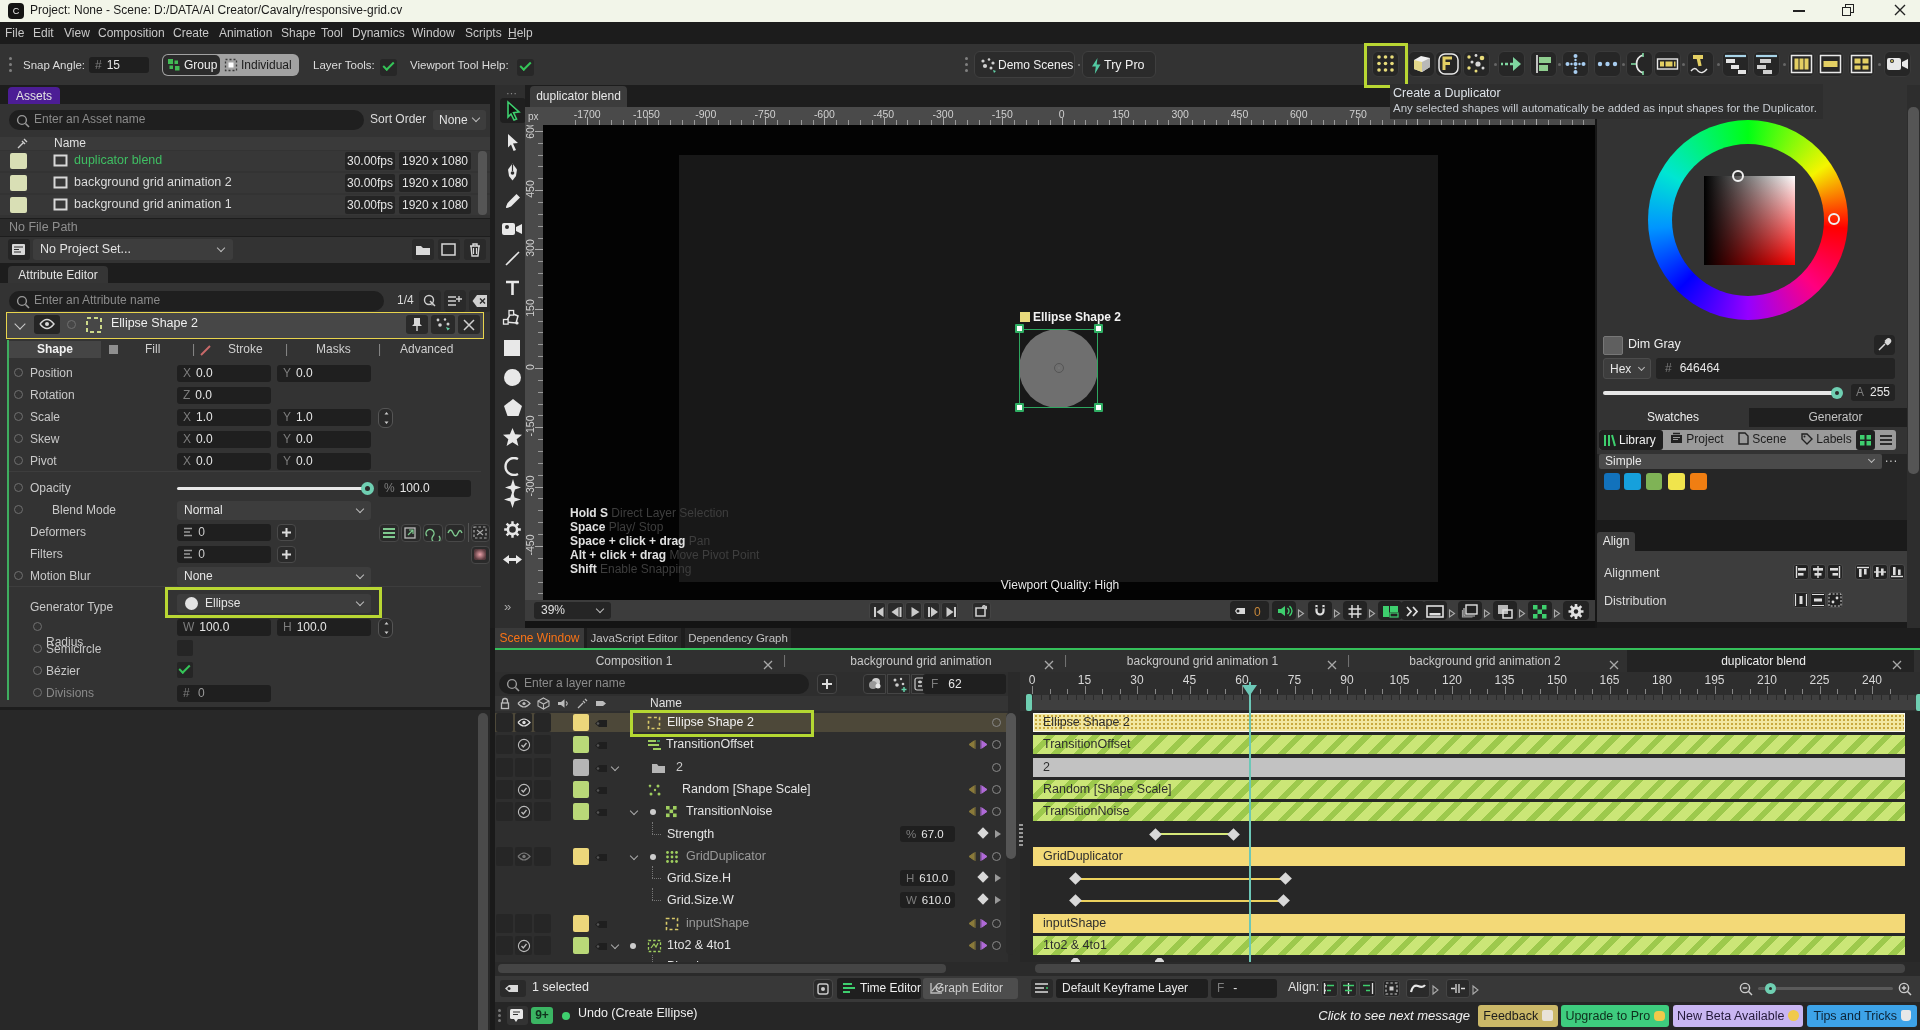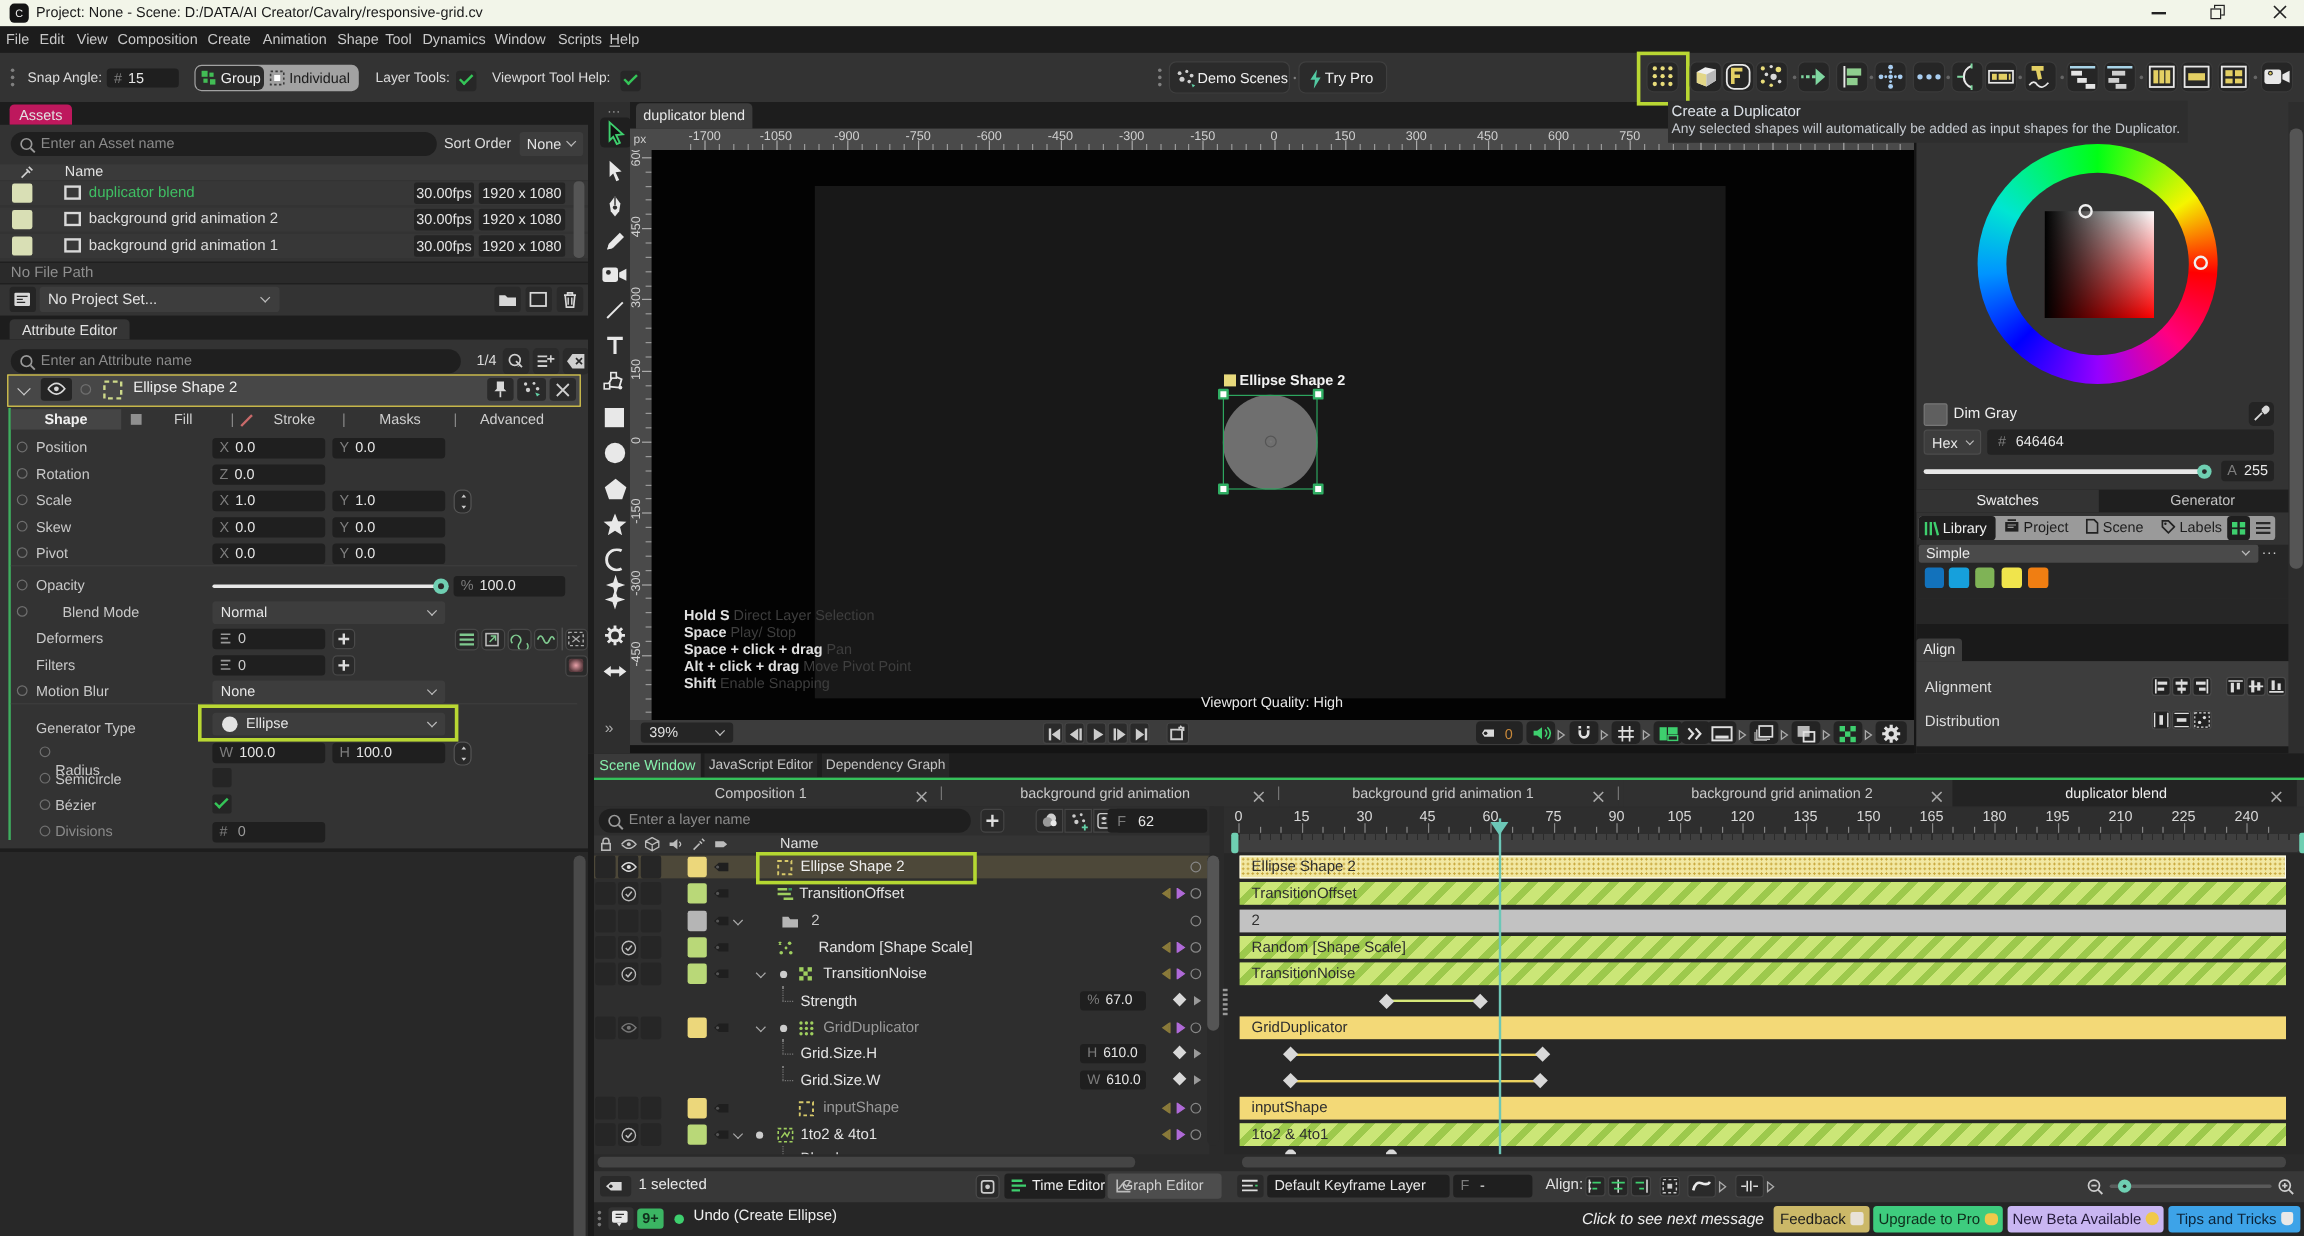"Assets" div.abs { background: #be185d -> #4c1d95 }
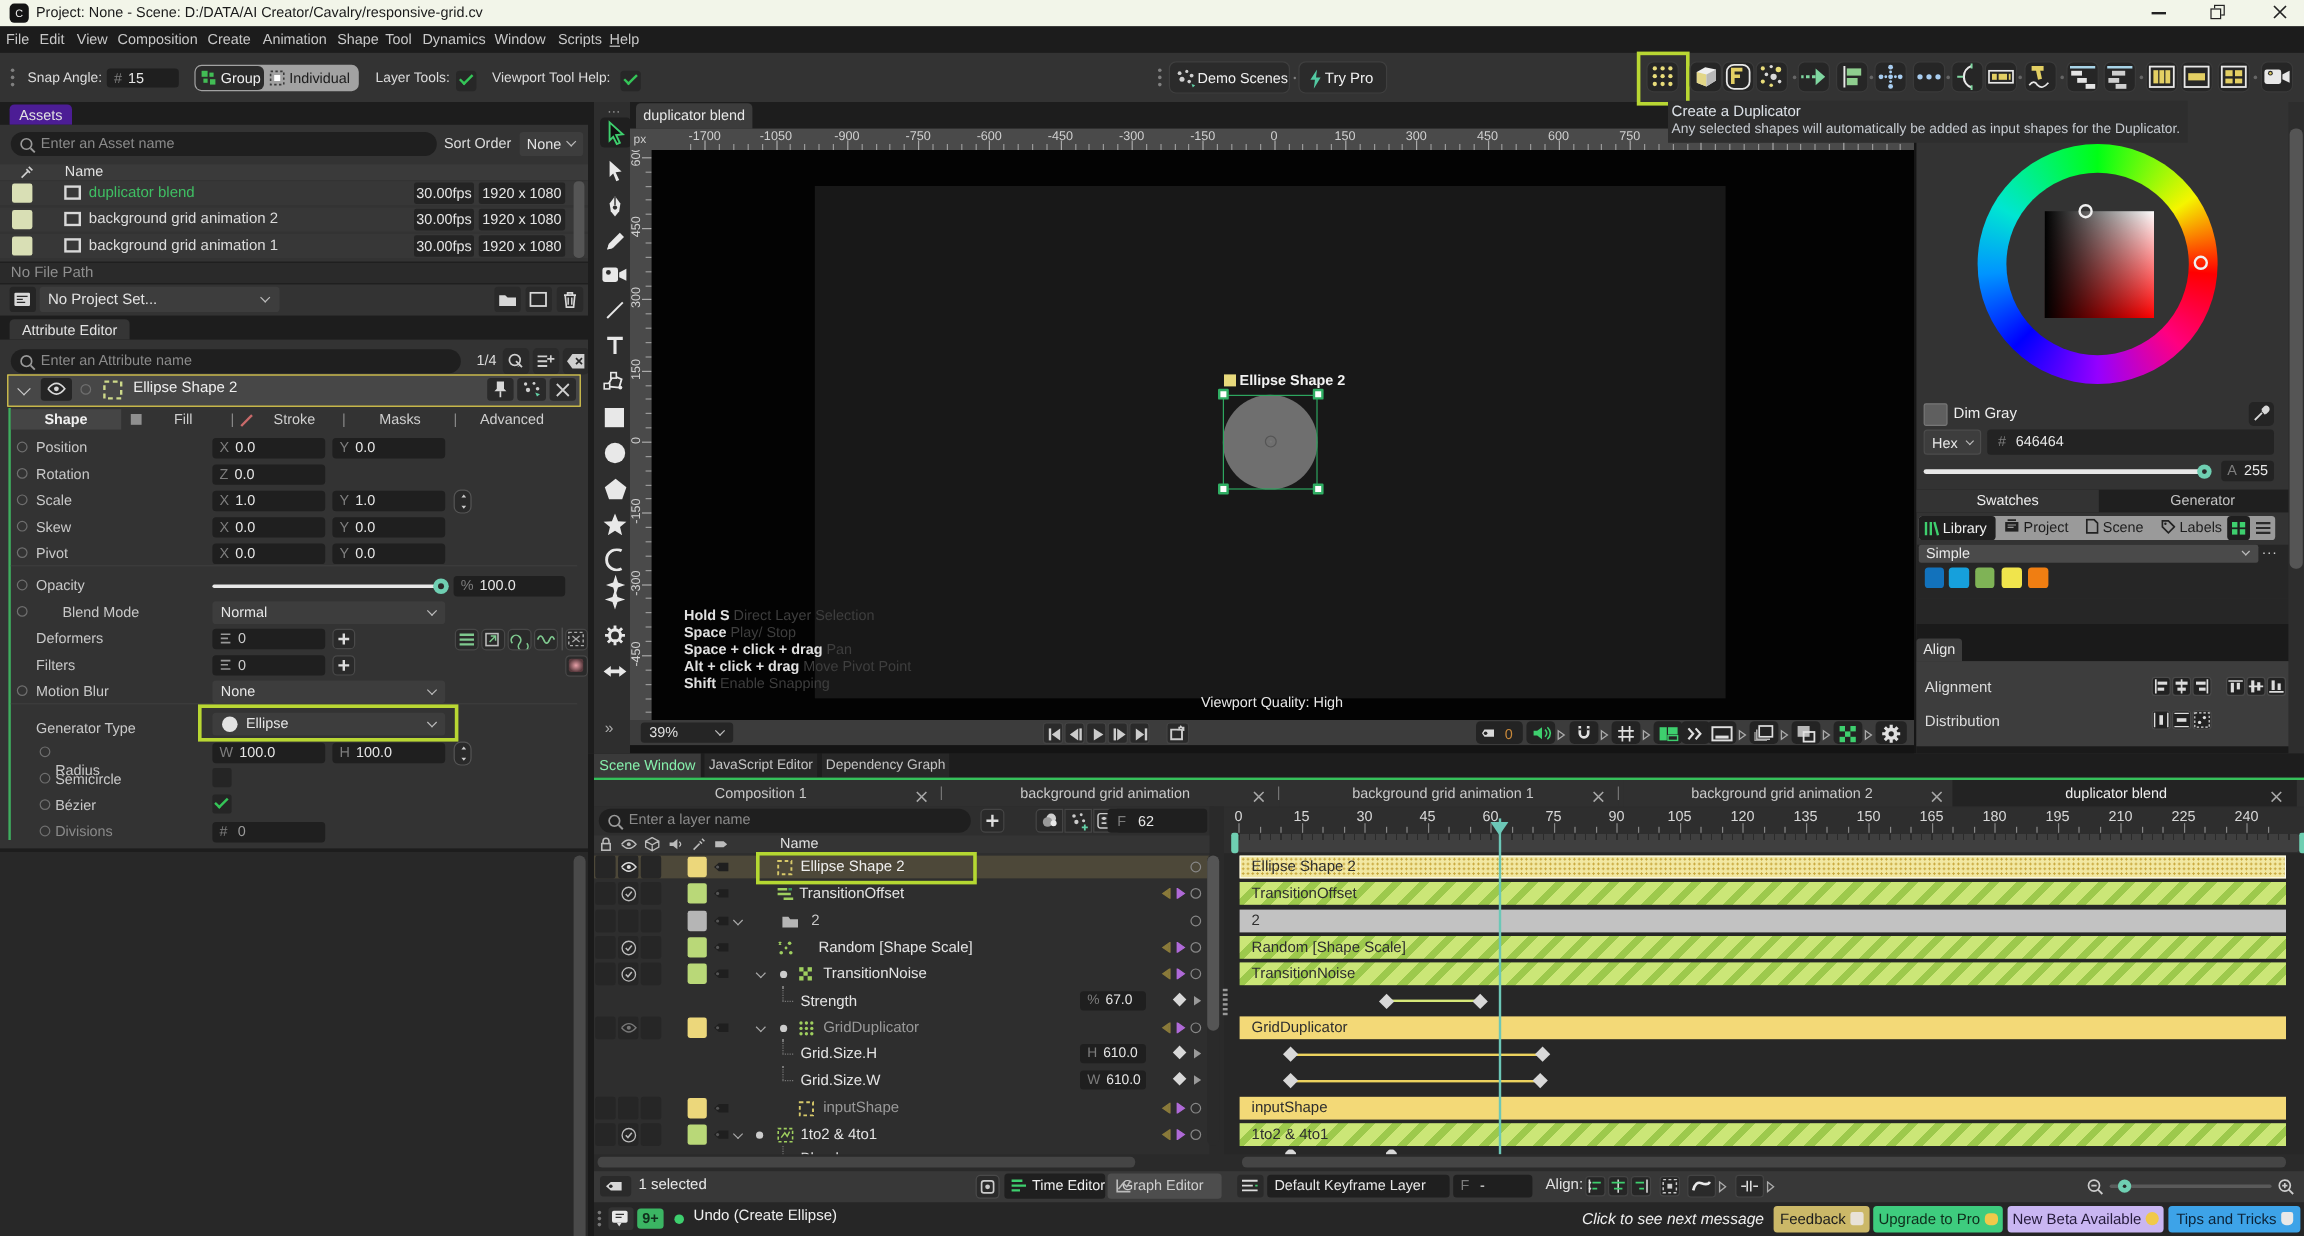"Scene Window" div.abs { color: #86efac -> #f97316 }
